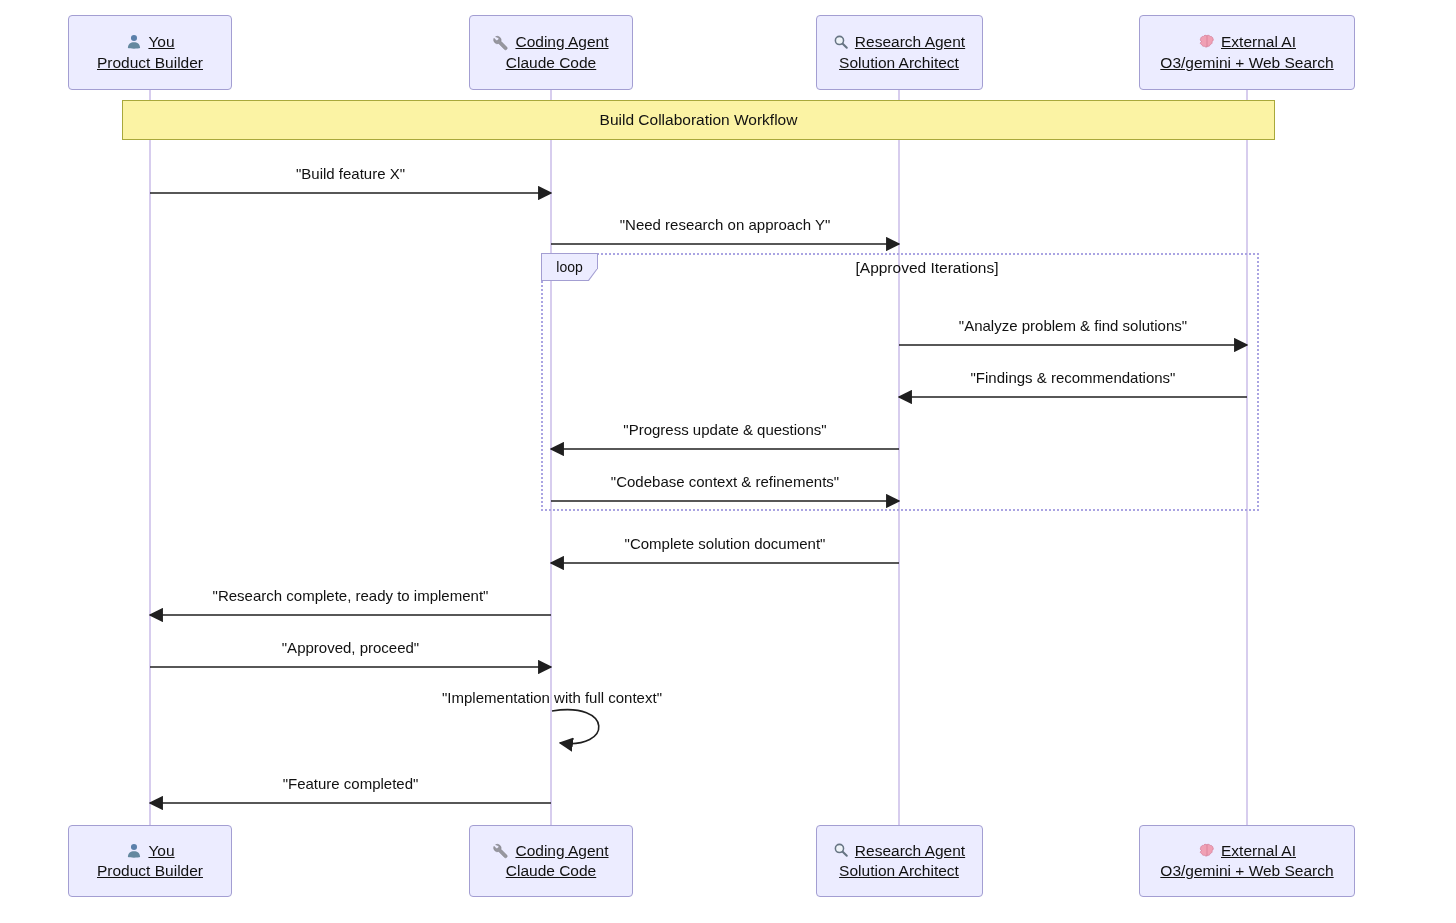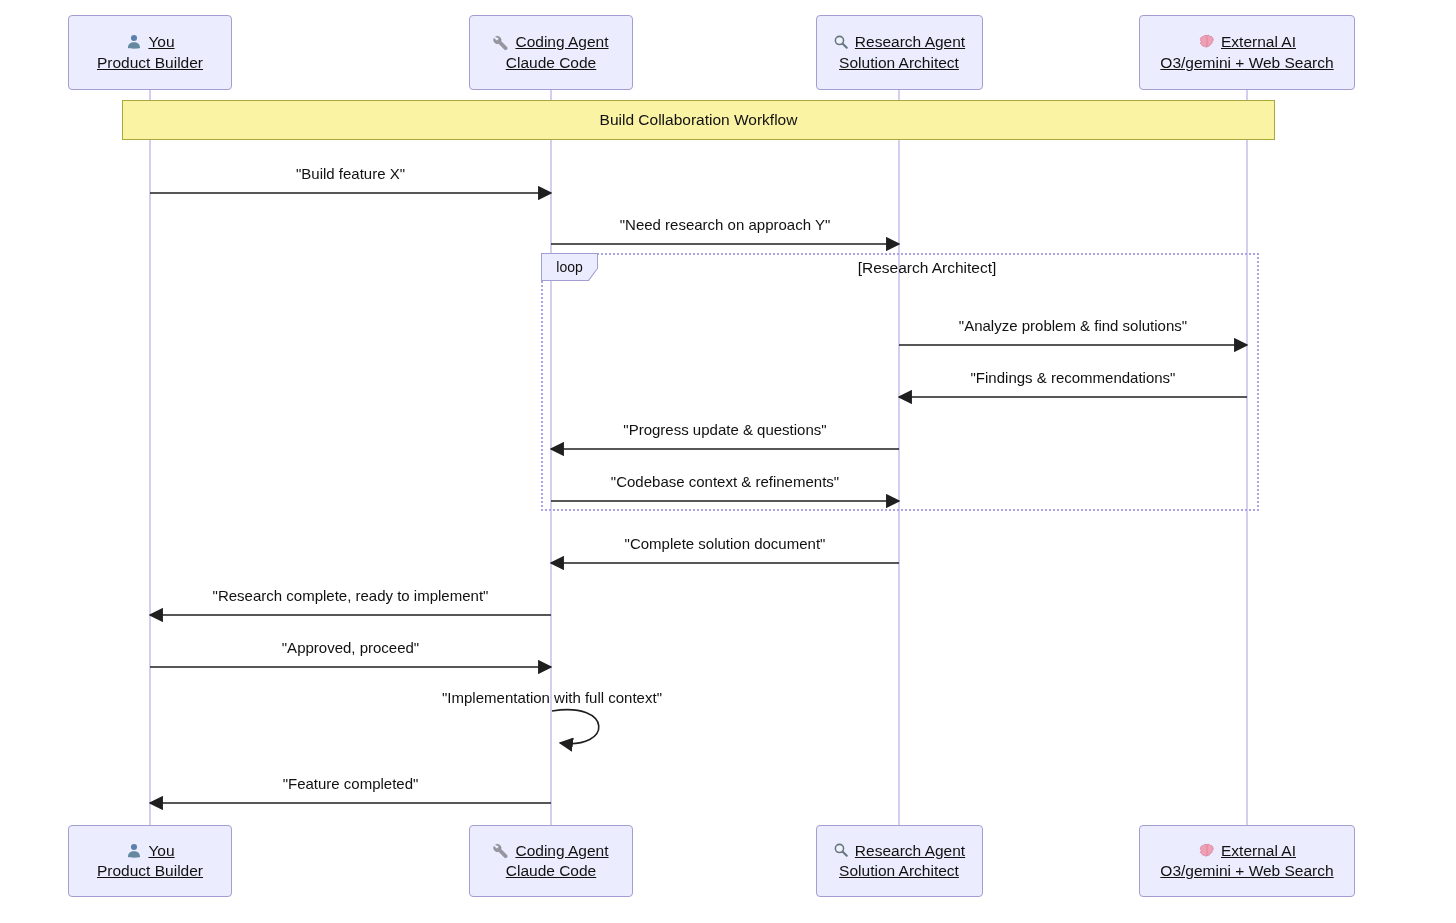"[Research Architect]" div.loop-title { text: Research Architect -> Approved Iterations }
